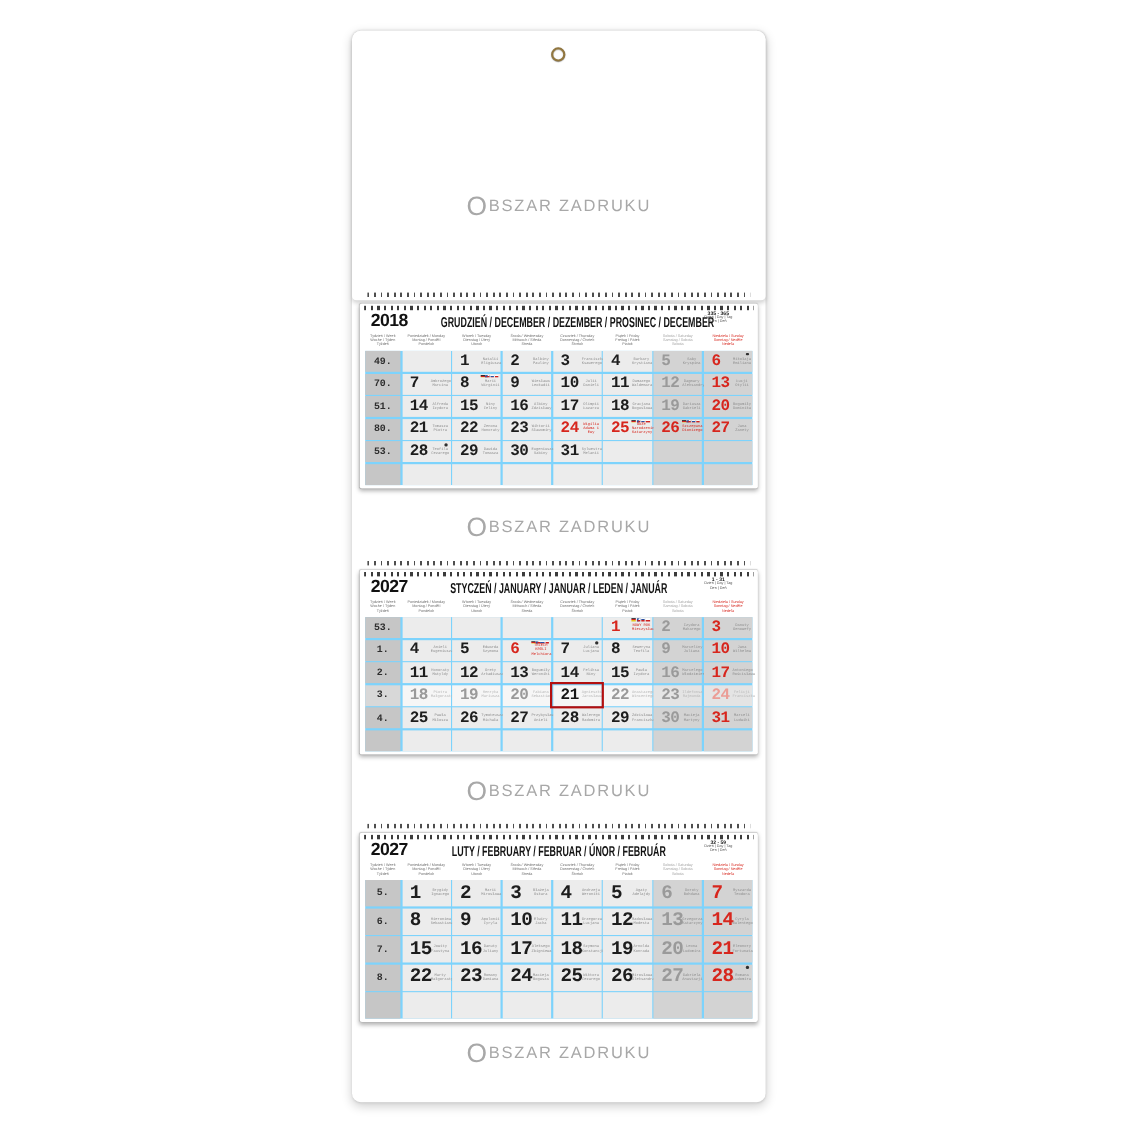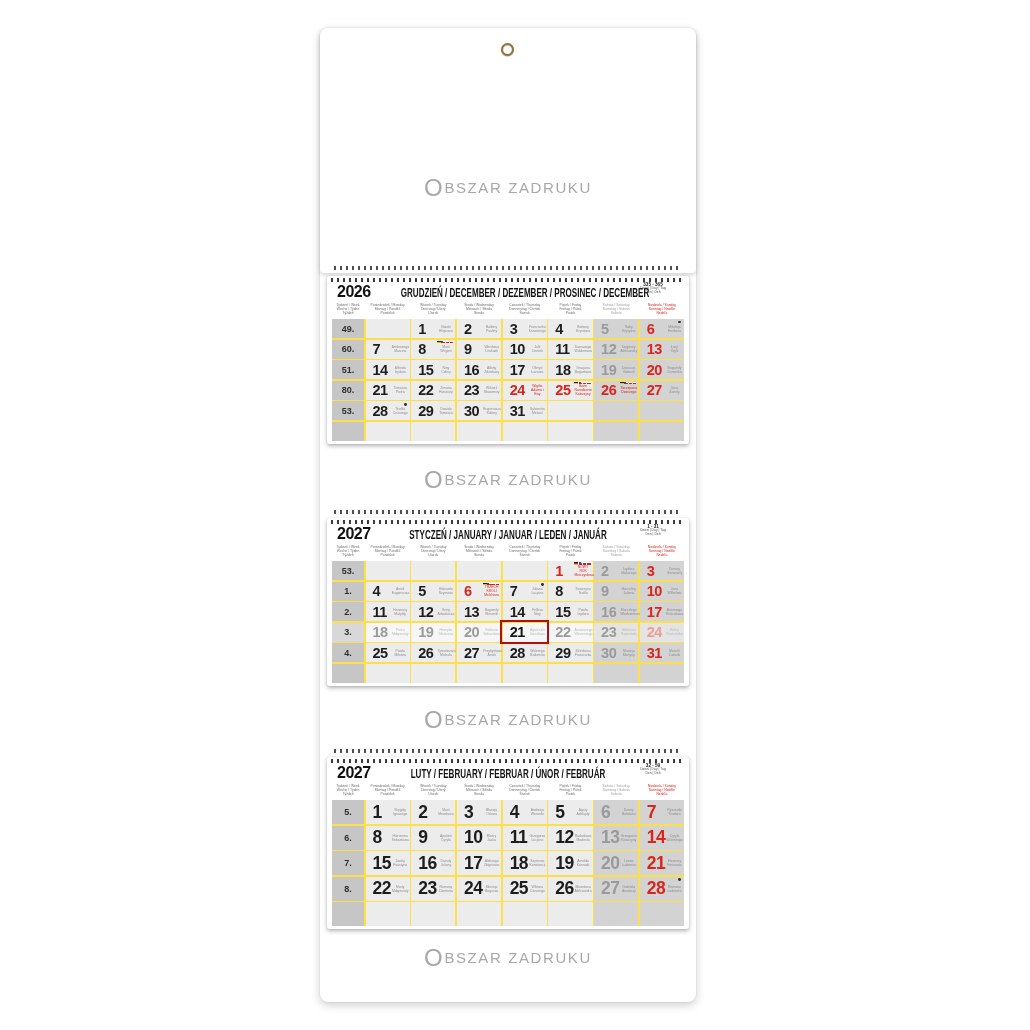"2026" div.year { text: 2026 -> 2018 }
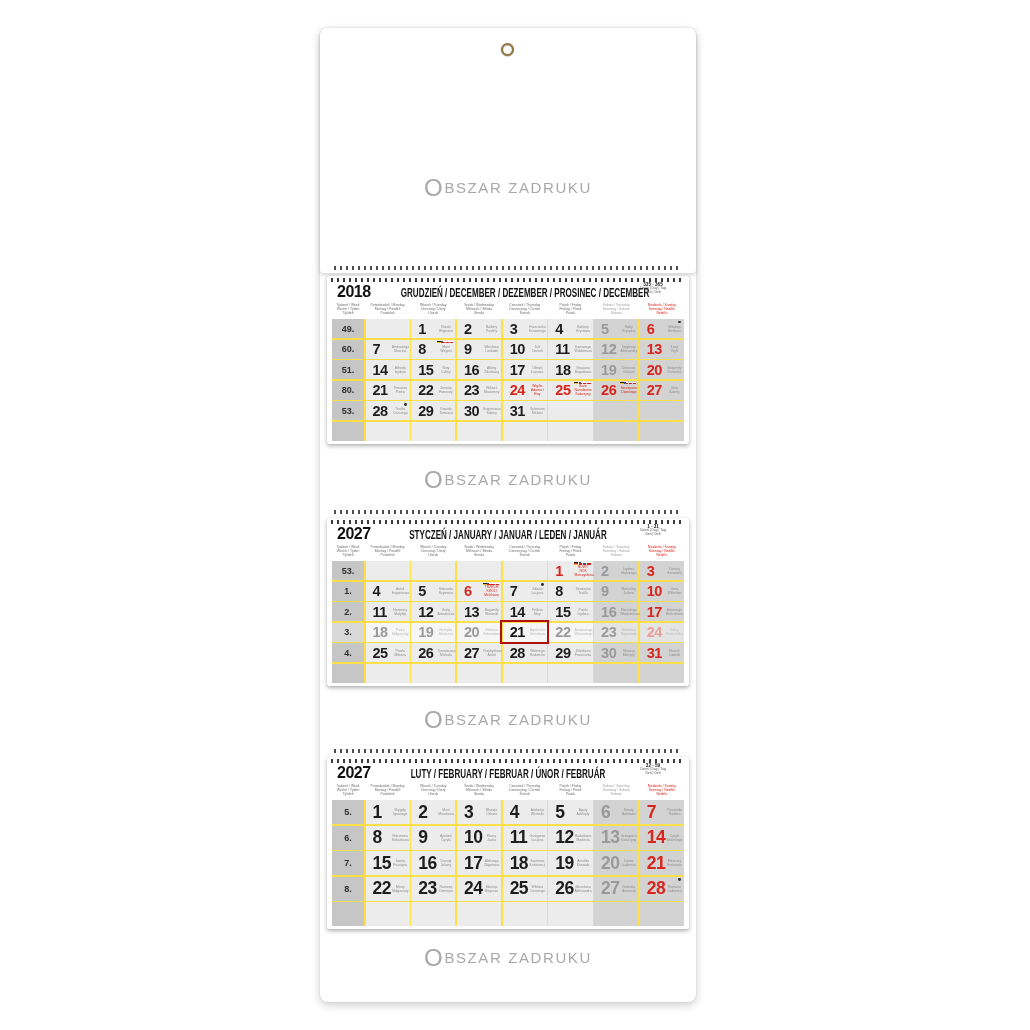"49." .grid { background: #fde047 -> #7dd3fc; font-family: none -> Liberation Mono, monospace }
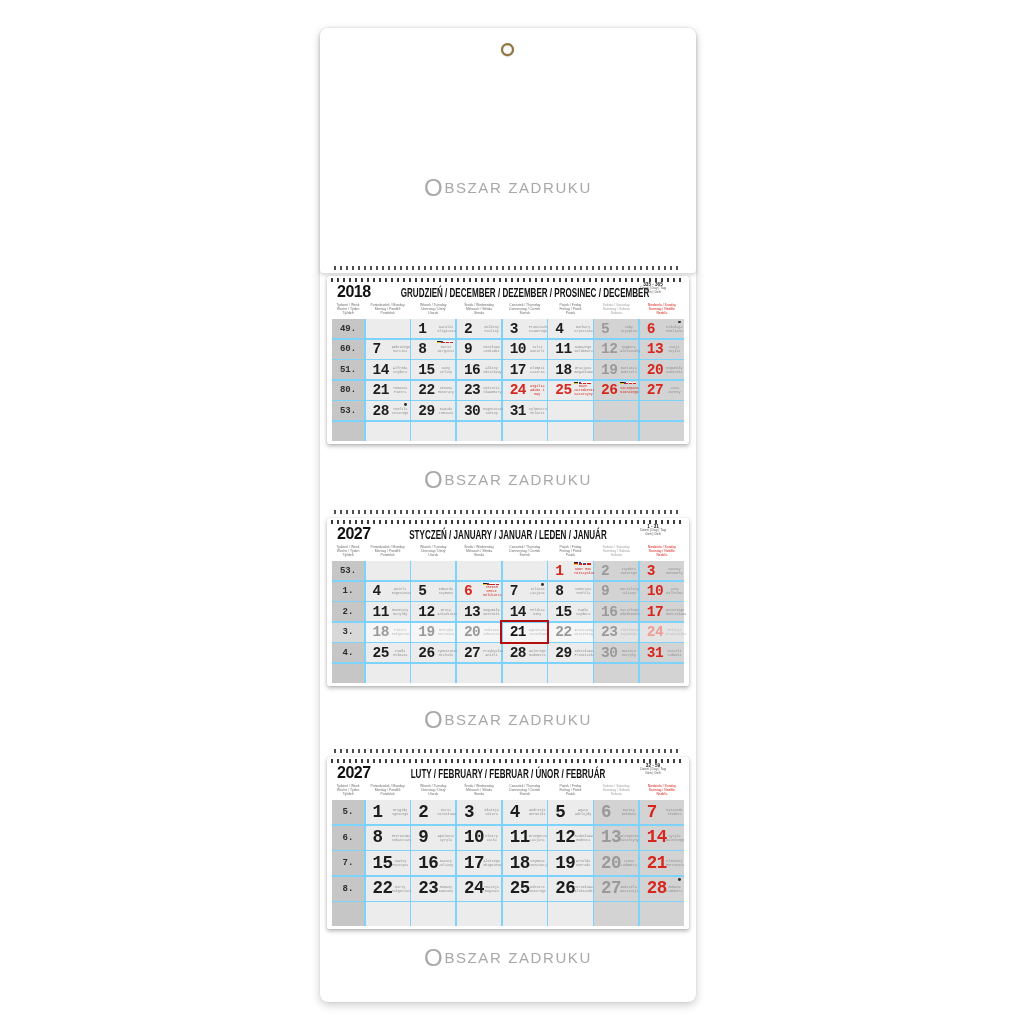"60." div.cell { text: 60 -> 70 }
